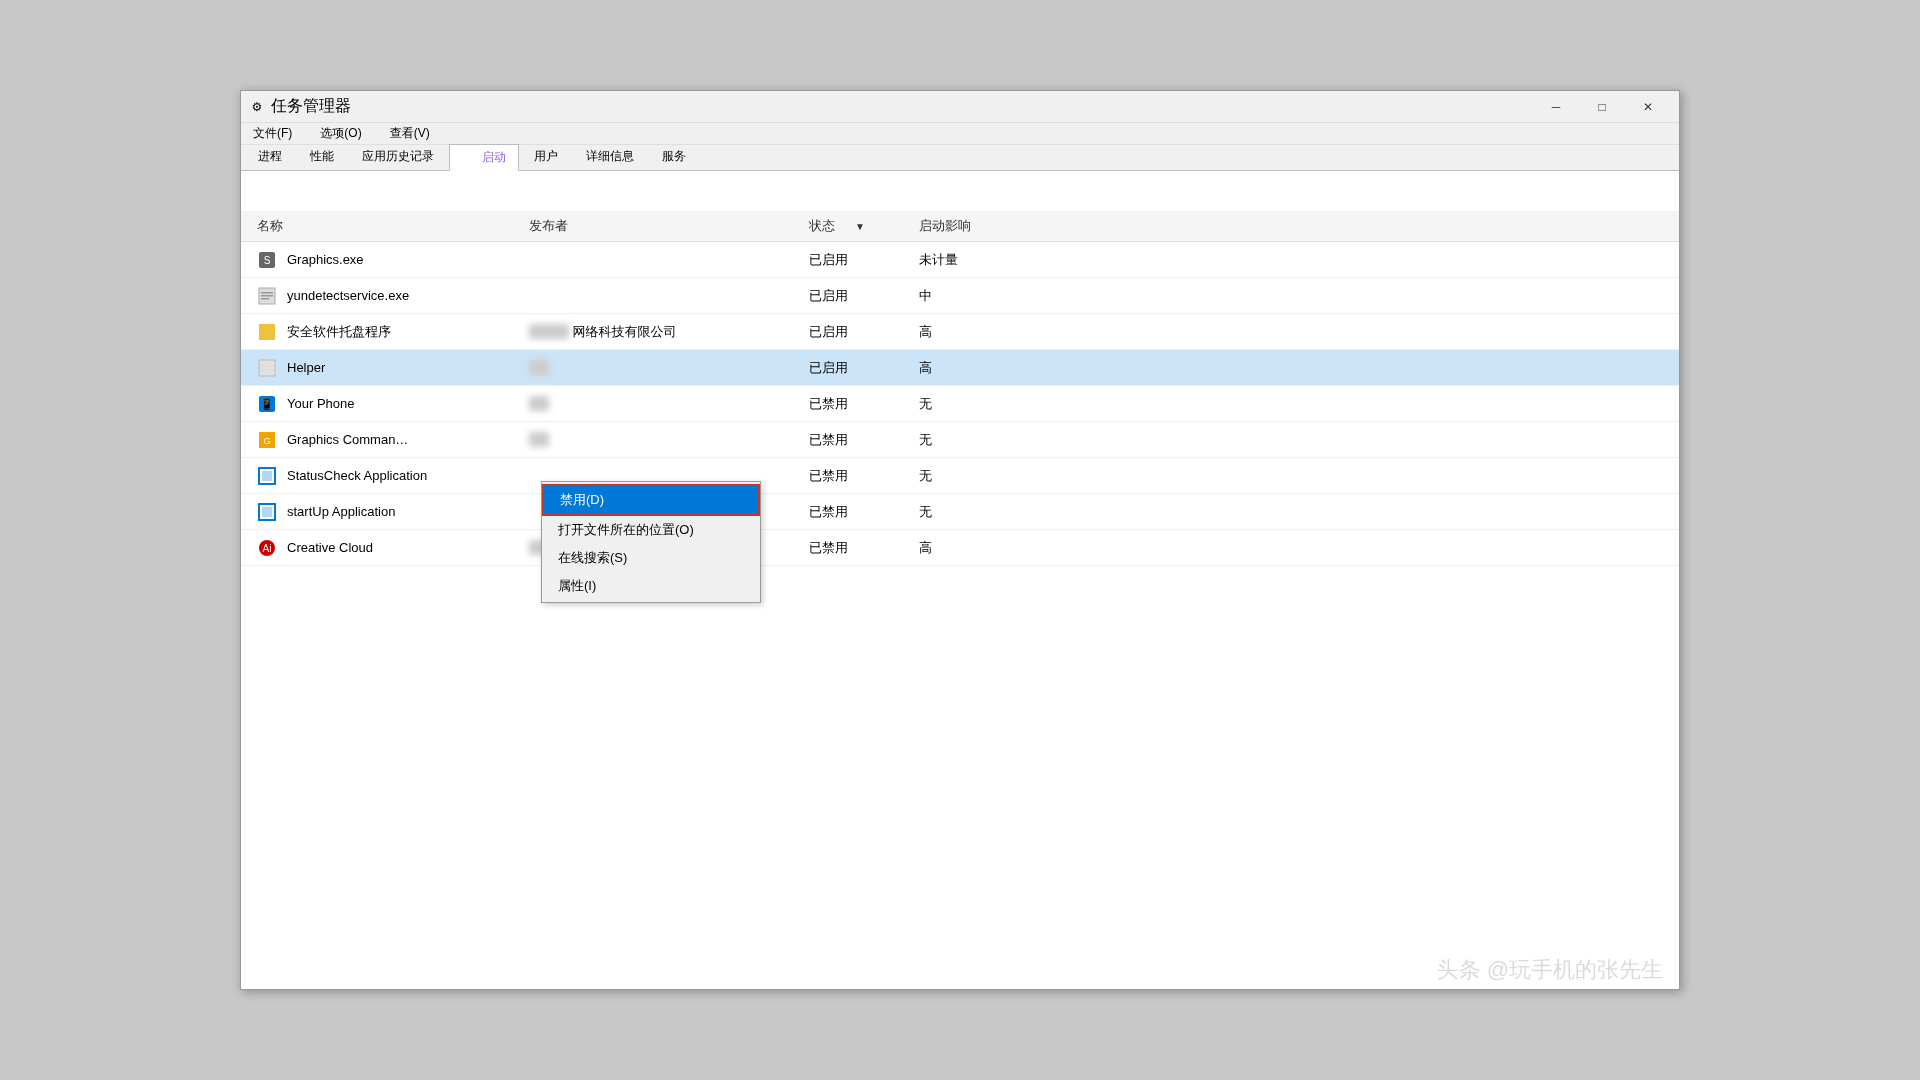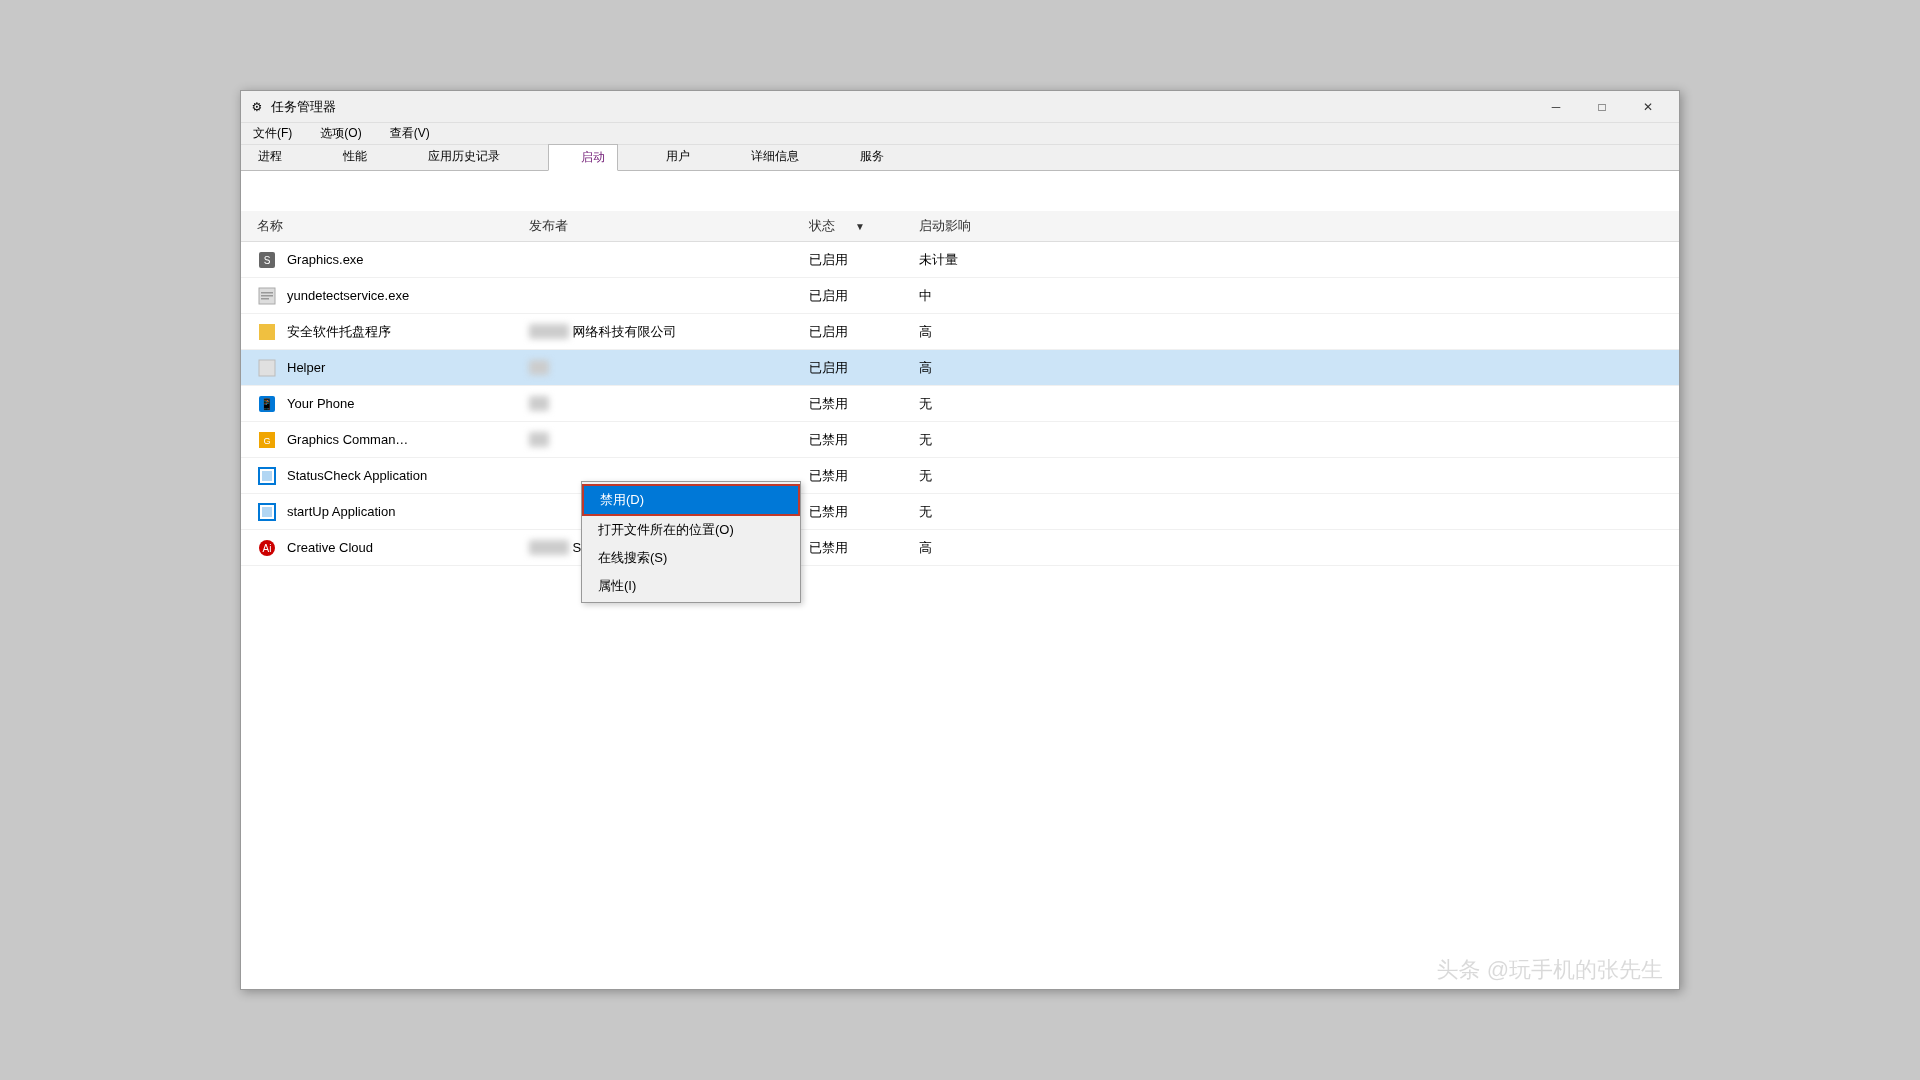"任务管理器" .title-bar-text { font-size: 13px -> 16px }
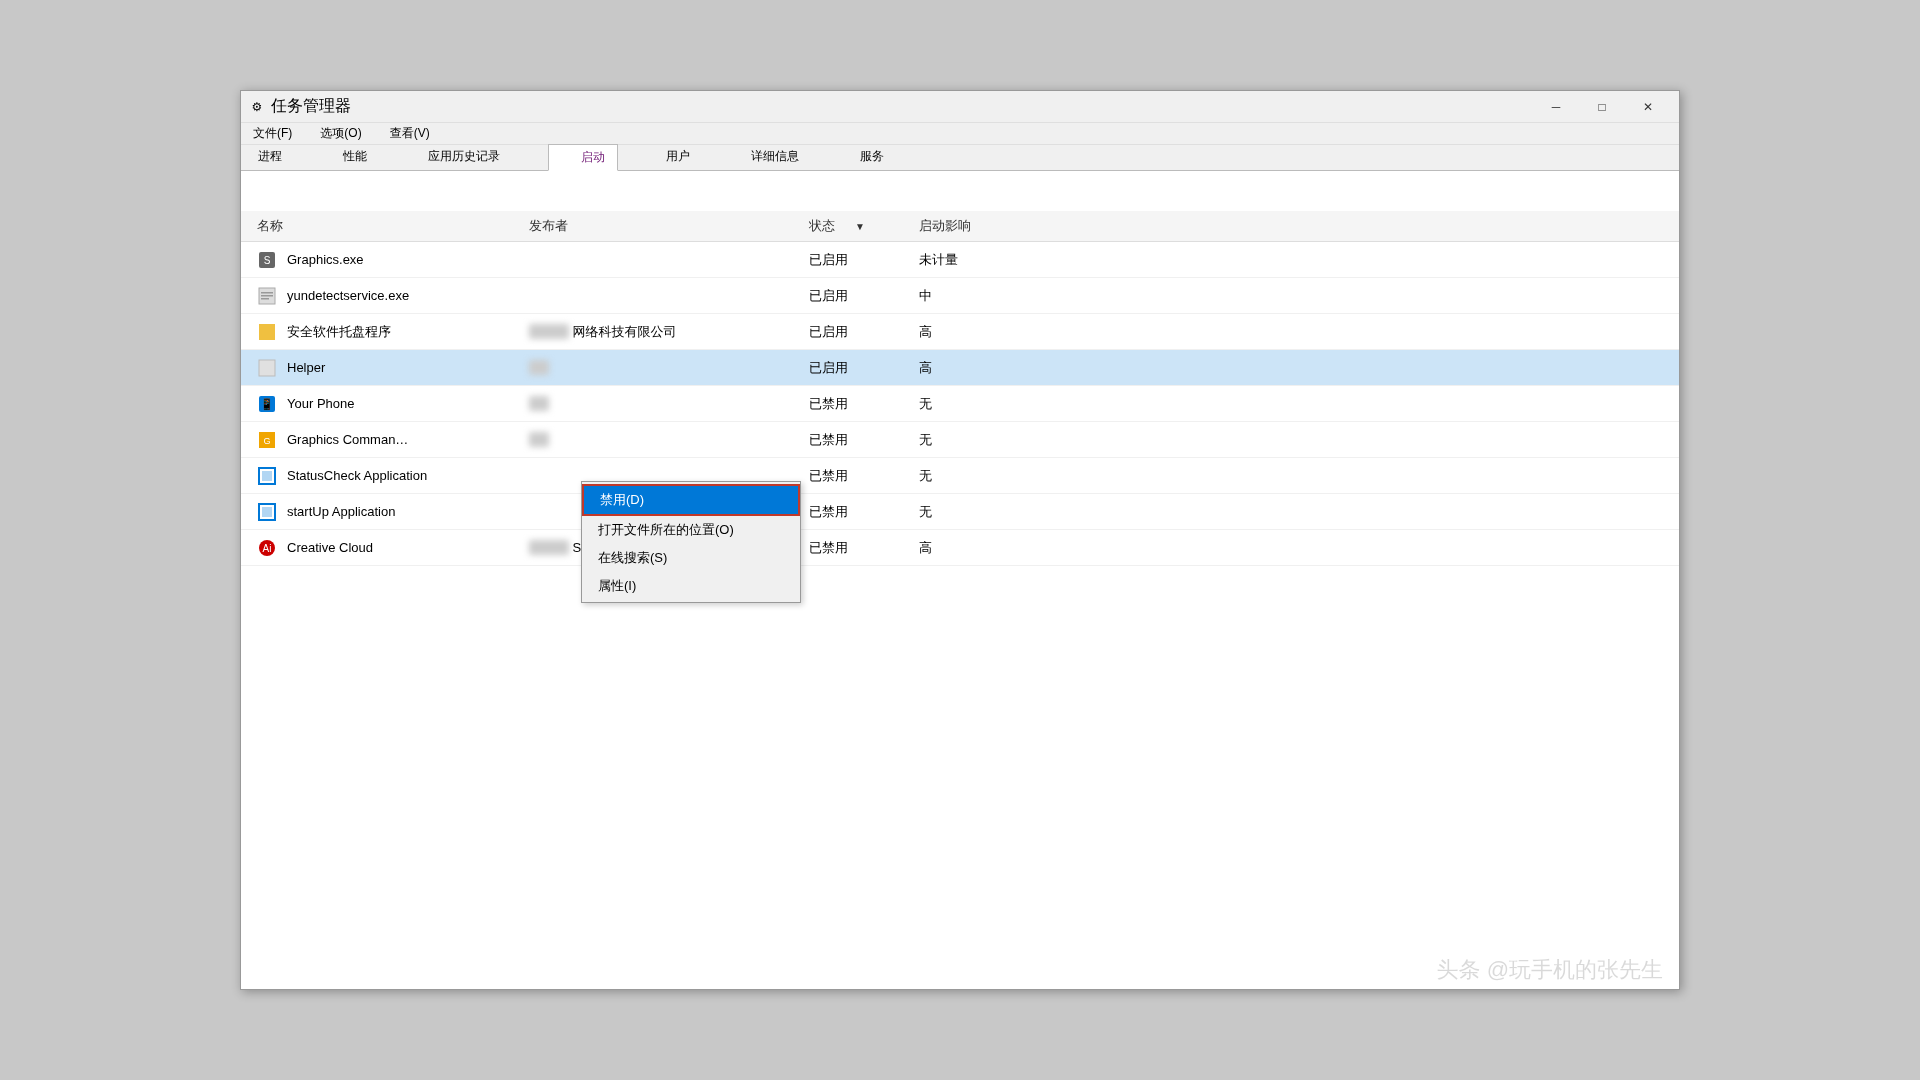"进程" .tab-bar { gap: 33px -> none }
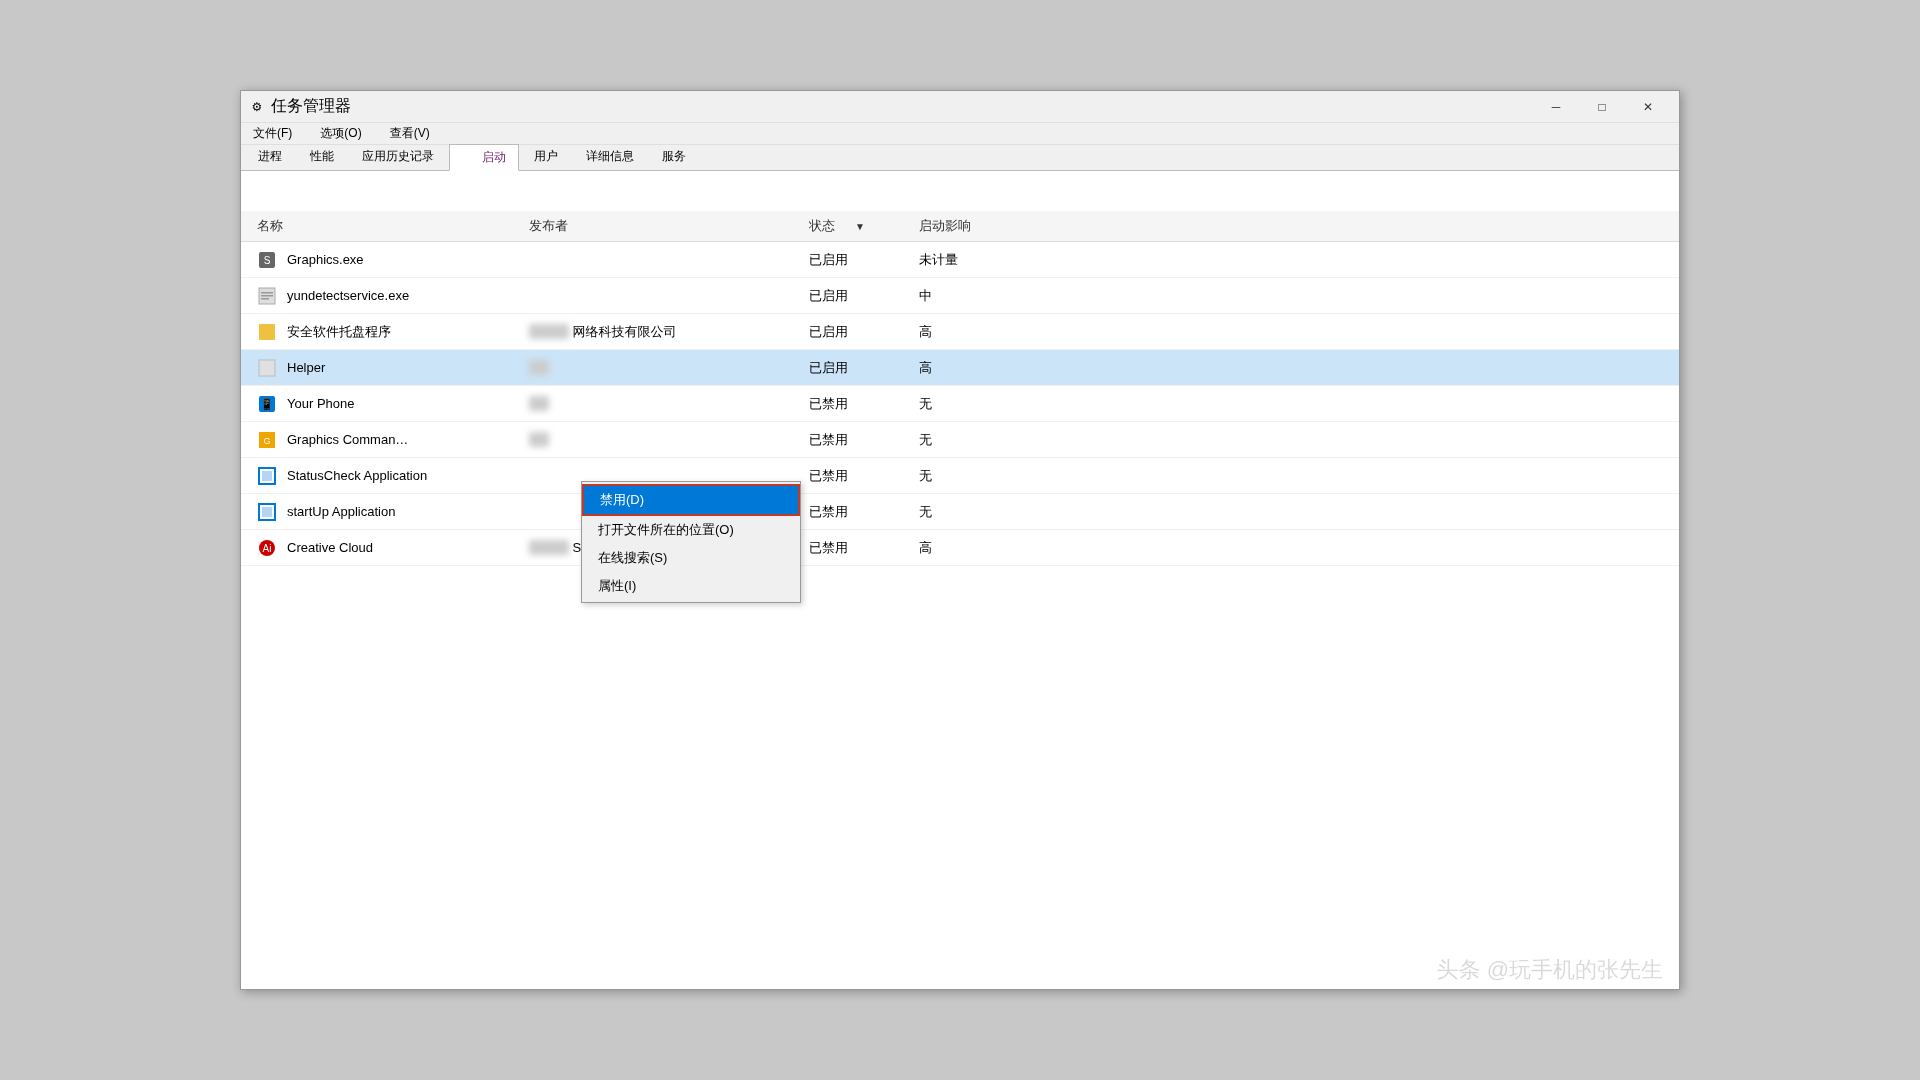"启动" .tab.active { color: #701a75 -> #8b5cf6 }
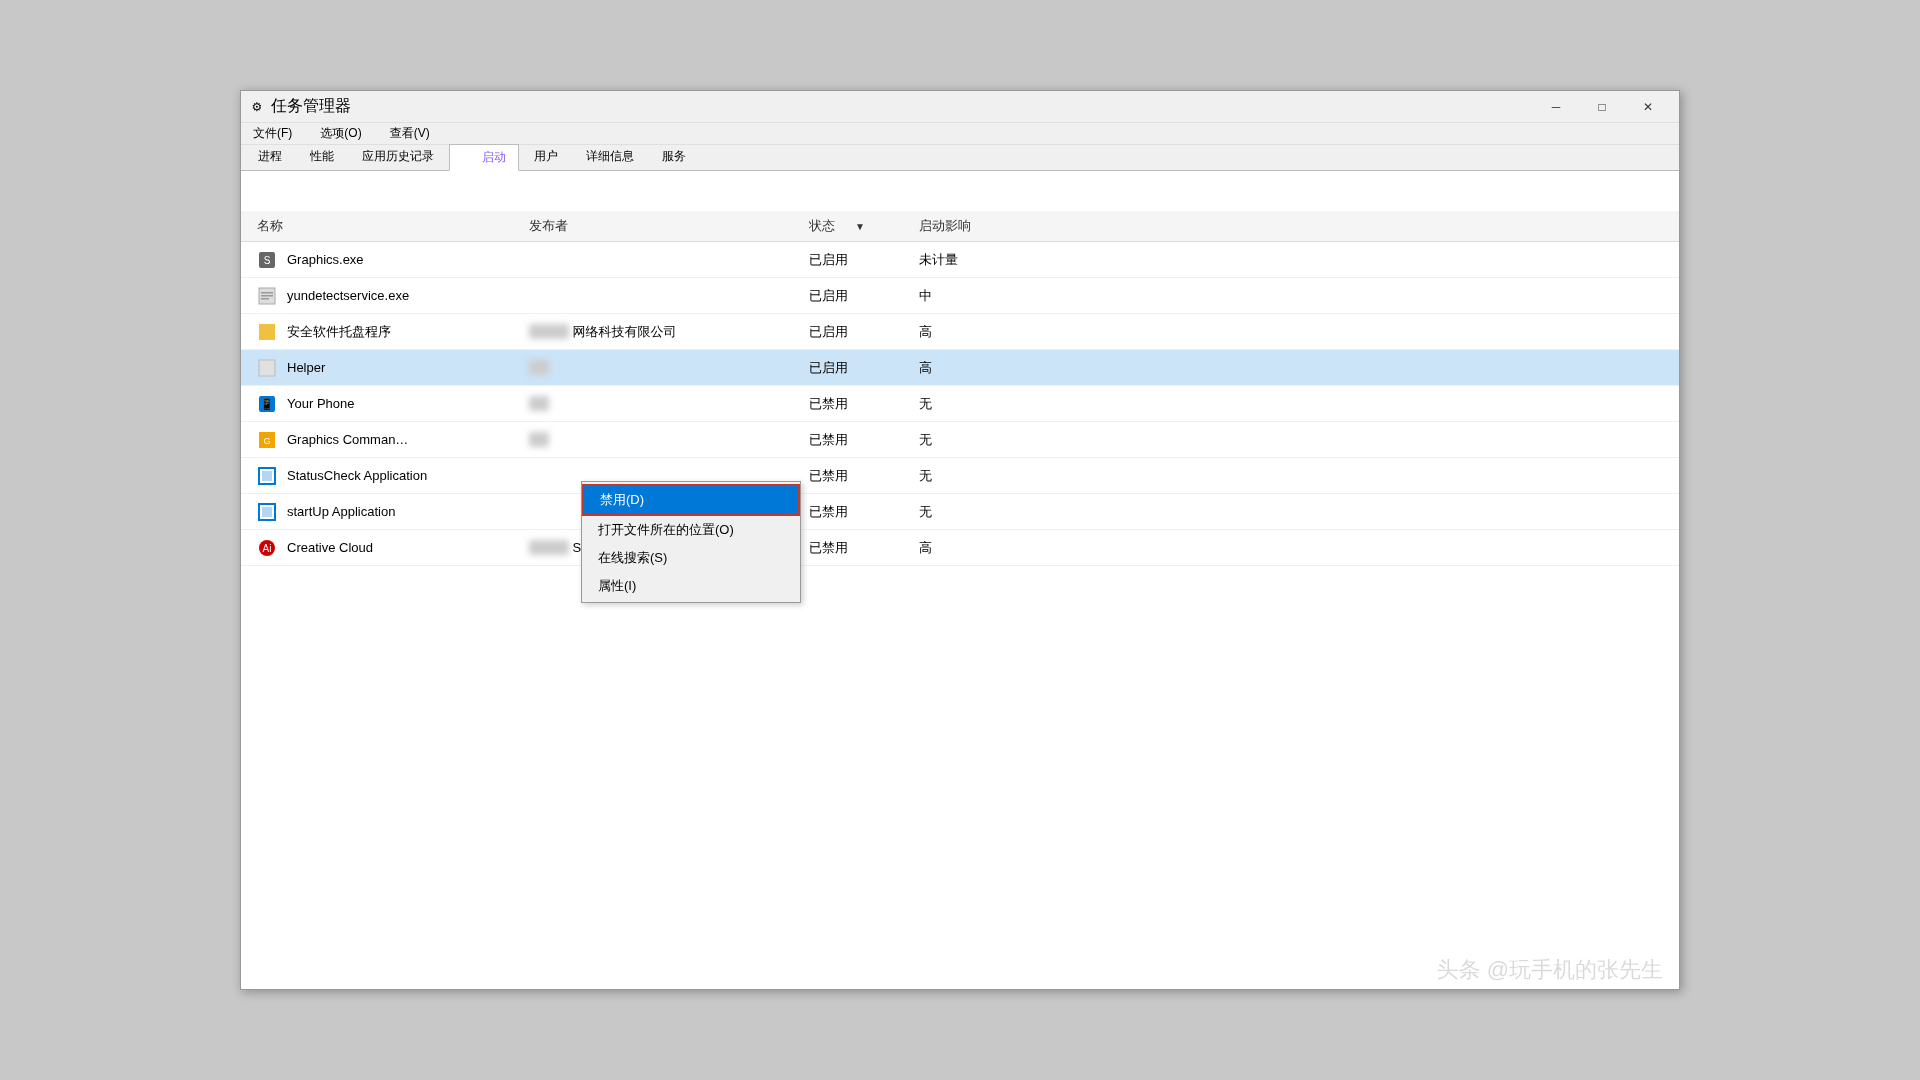"禁用(D)" div.context-menu { margin-left: 40px -> none }
